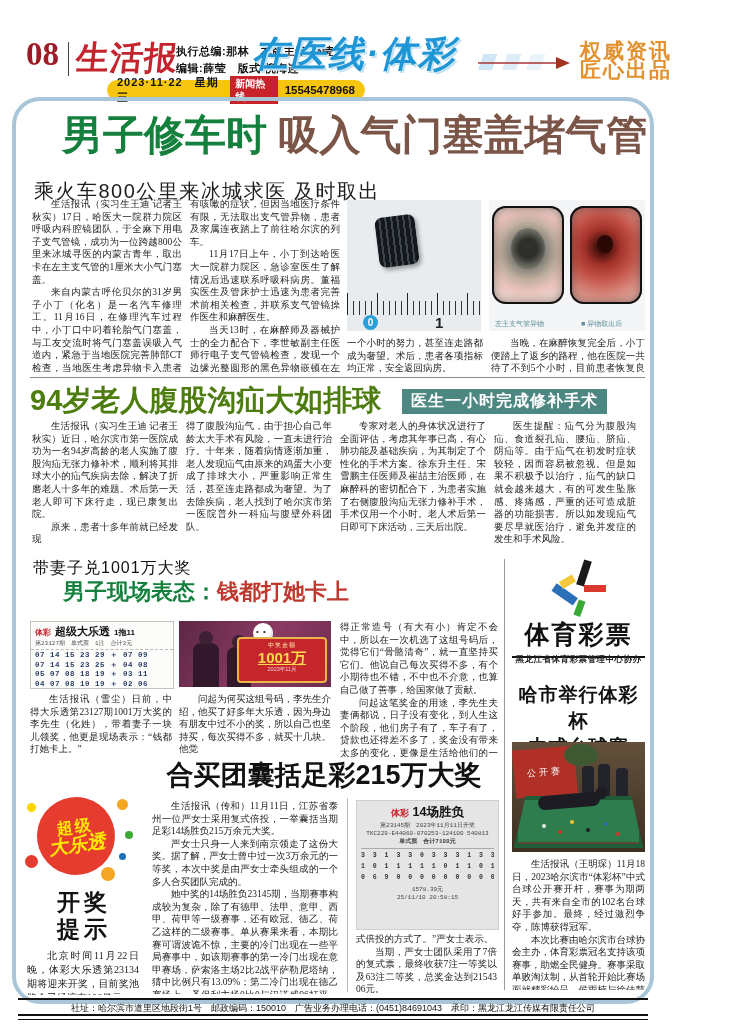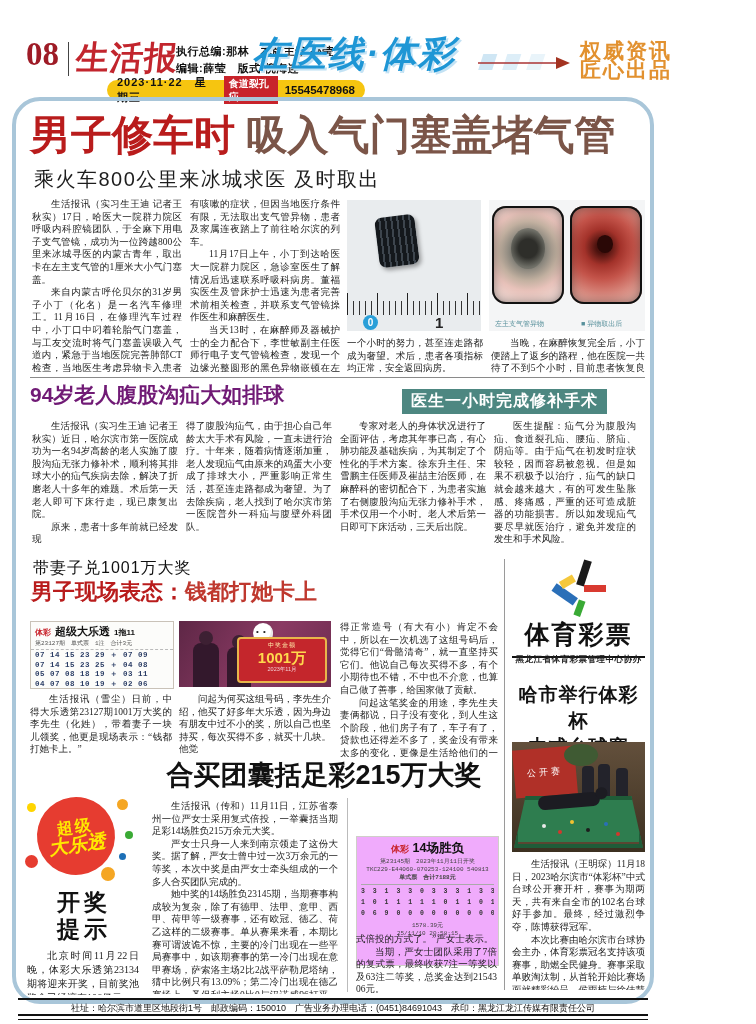"食道裂孔疝" span.hotbadge { text: 食道裂孔疝 -> 新闻热线 }
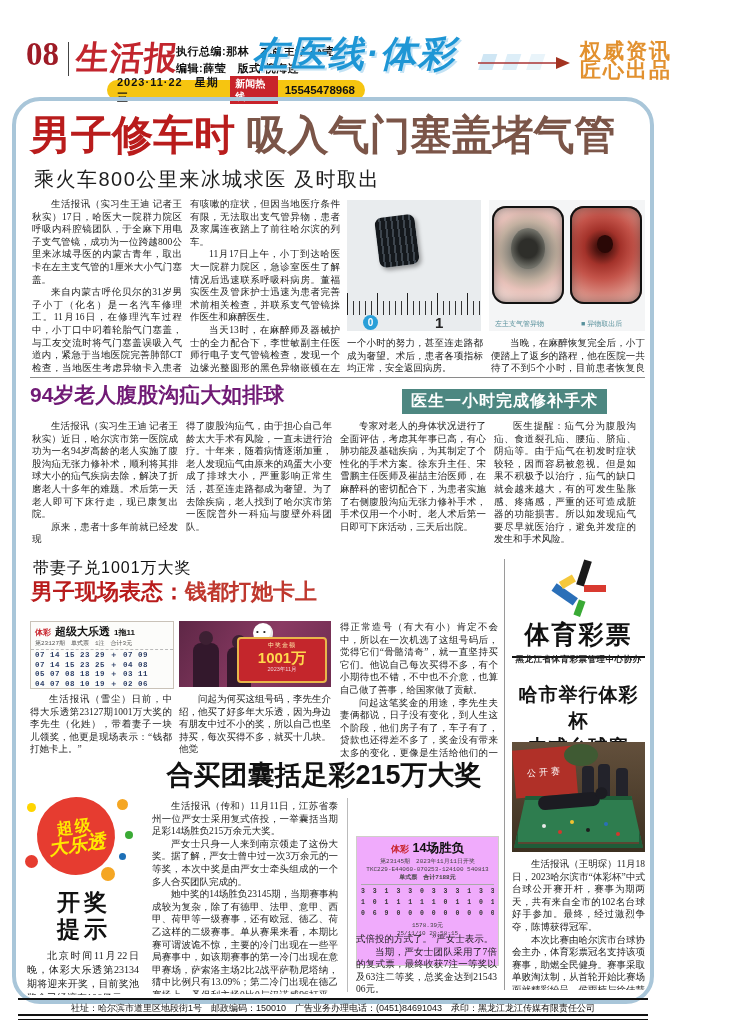"男子修车时" .h1 .blk { color: #b91c1c -> #15803d; margin-left: none -> 32px }
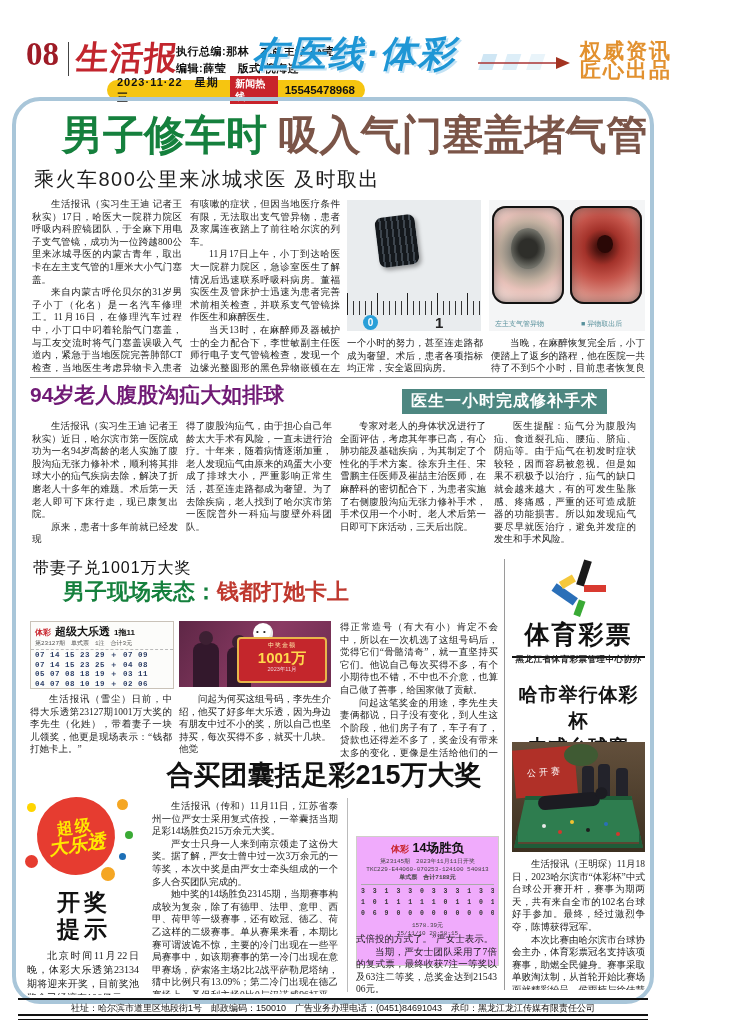"乘火车800公里来冰城求医 及时取出" .subhead { margin-top: none -> 12px }
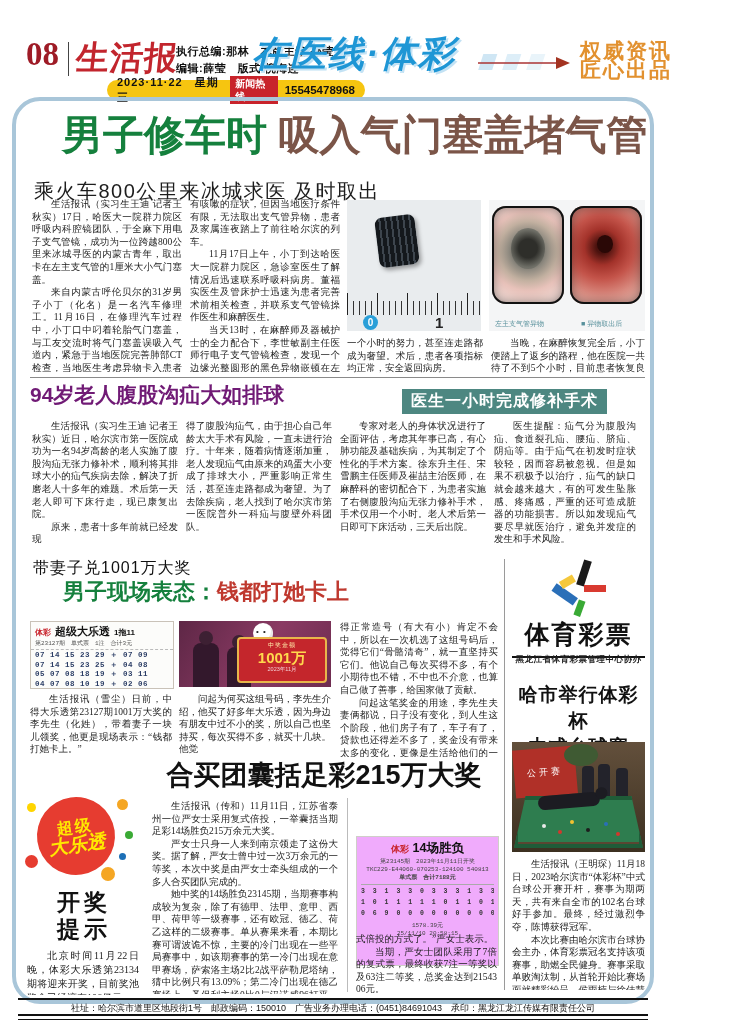"94岁老人腹股沟疝大如排球" div.abs { color: #701a75 -> #4d7c0f; font-size: 21px -> 29px }
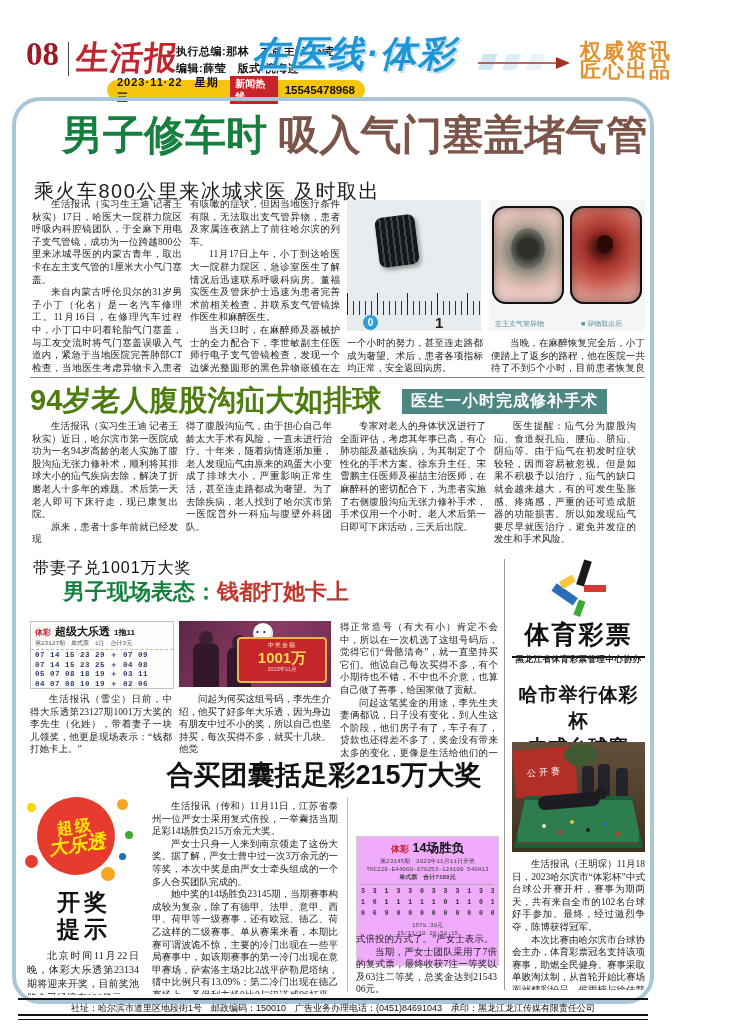"1001万" .sign .val { text-decoration: none -> underline }
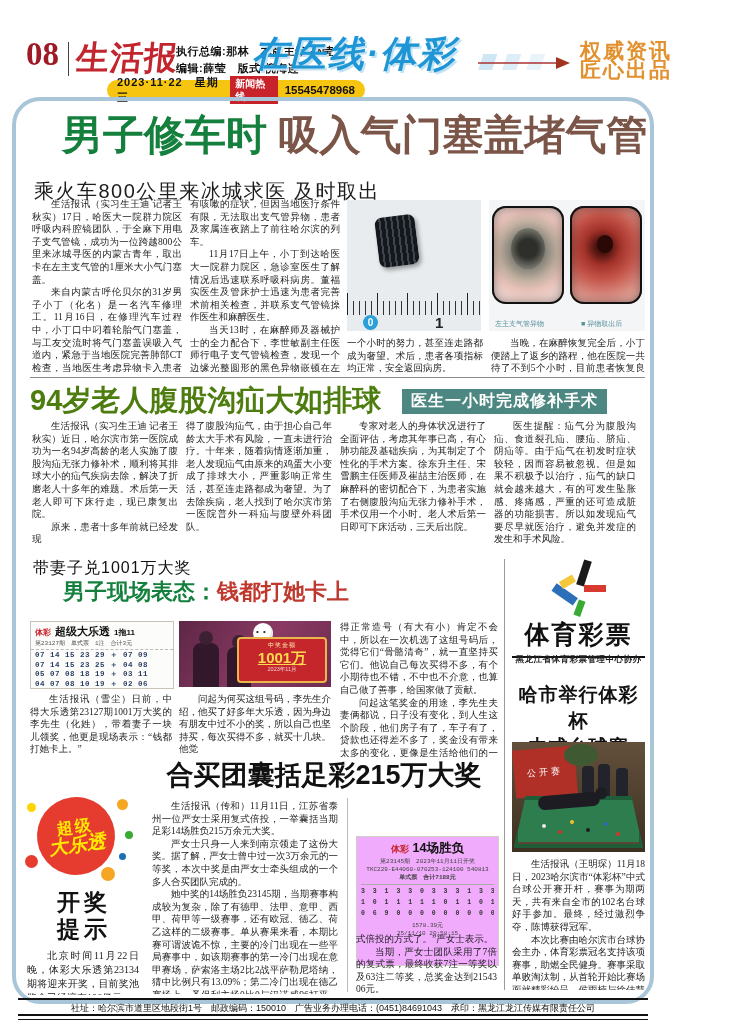"体彩 14场胜负" .ticket2 { background: #f0abfc -> #e5e5e5; margin-top: 36px -> none }
